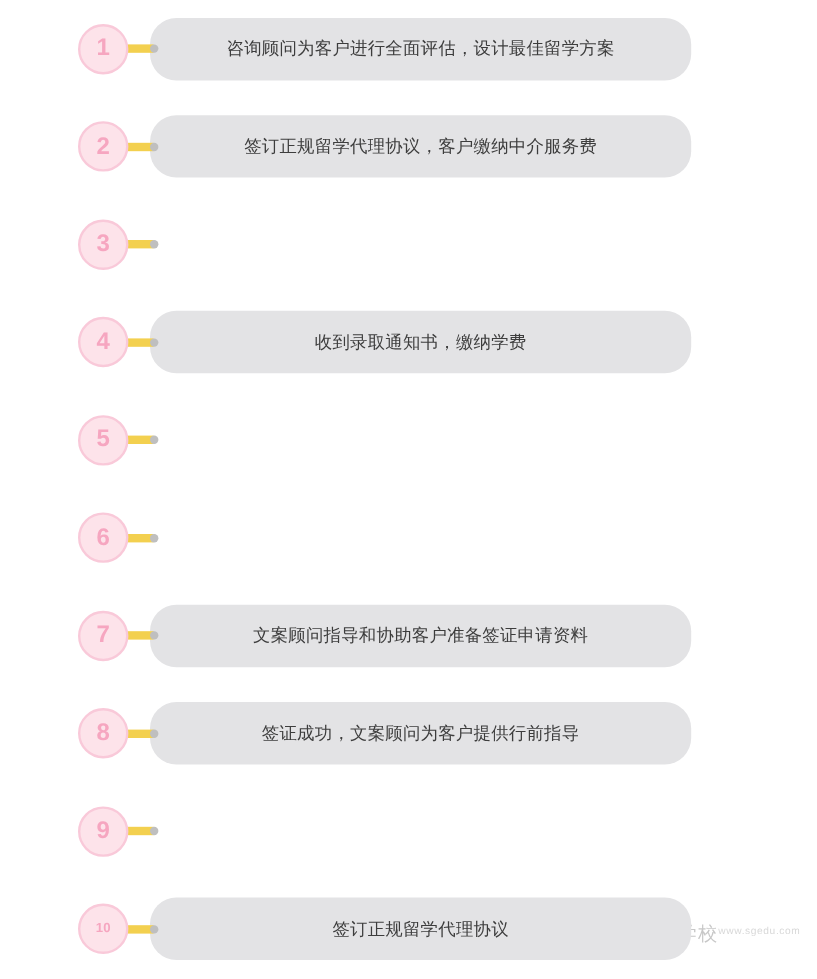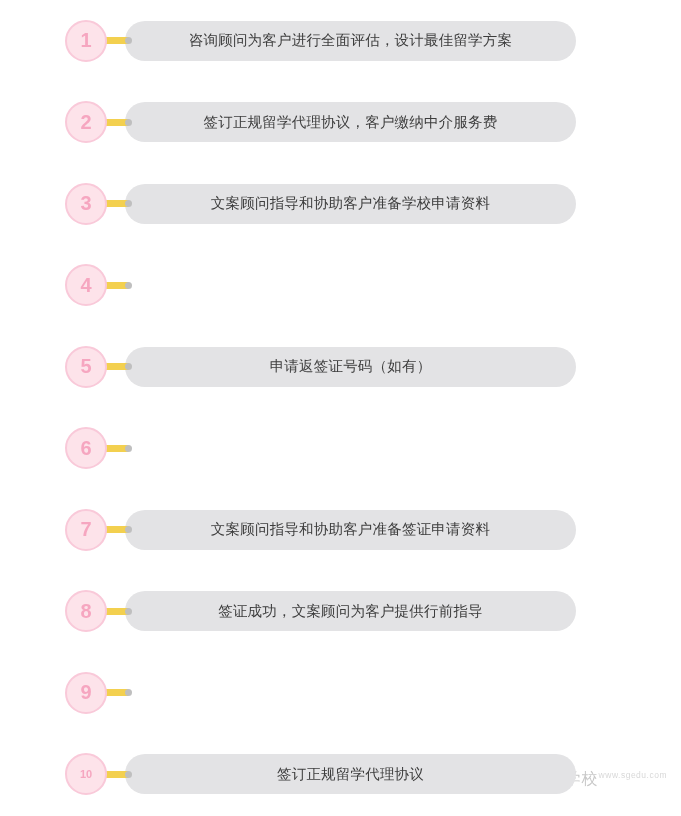"咨询顾问为客户进行全面评估，设计最佳留学方案" .bar { height: 40px -> 52px }
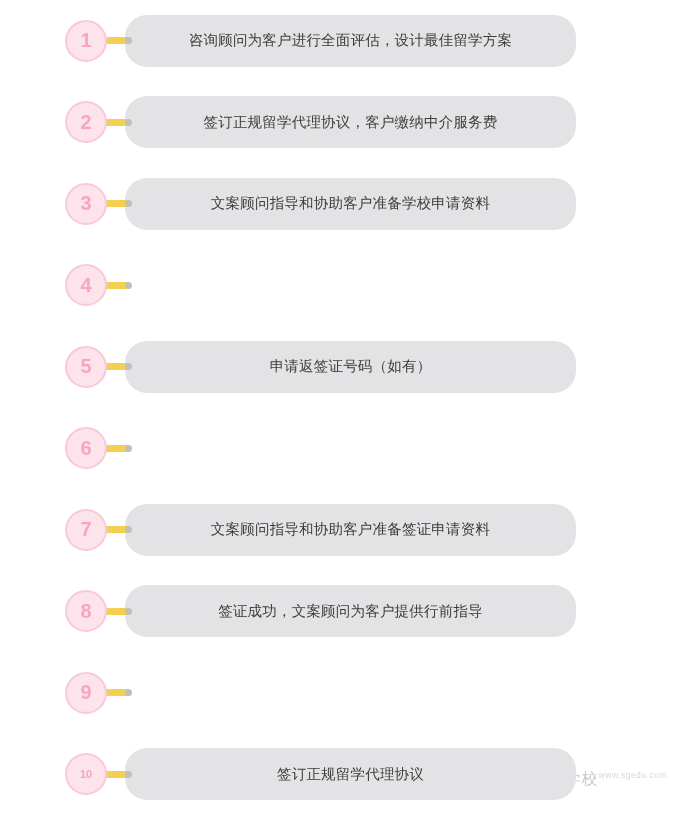"文案顾问指导和协助客户准备学校申请资料" div.bar { html: <div> <span>文案顾问指导和协助客户准备学校申请资料</span> </div> -> none }
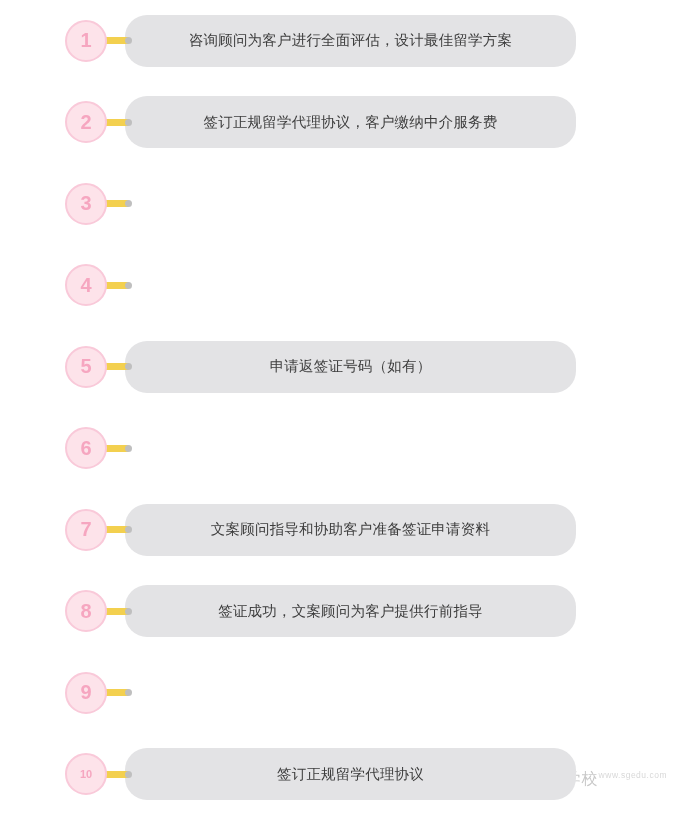"收到录取通知书，缴纳学费" div.bar { html: none -> <div> <span>收到录取通知书，缴纳学费</span> </div> }
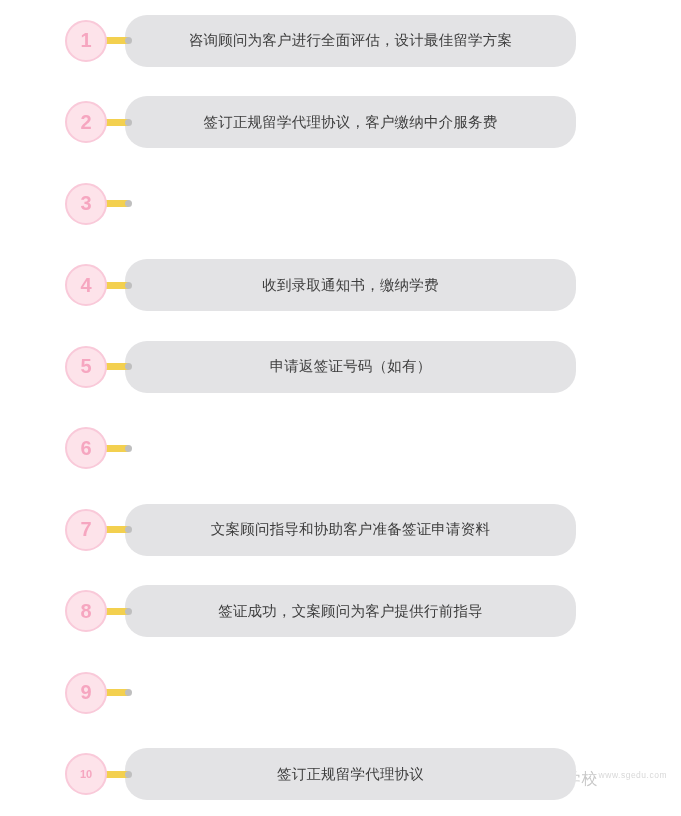"申请返签证号码（如有）" div.bar { html: <div> <span>申请返签证号码（如有）</span> </div> -> none }
